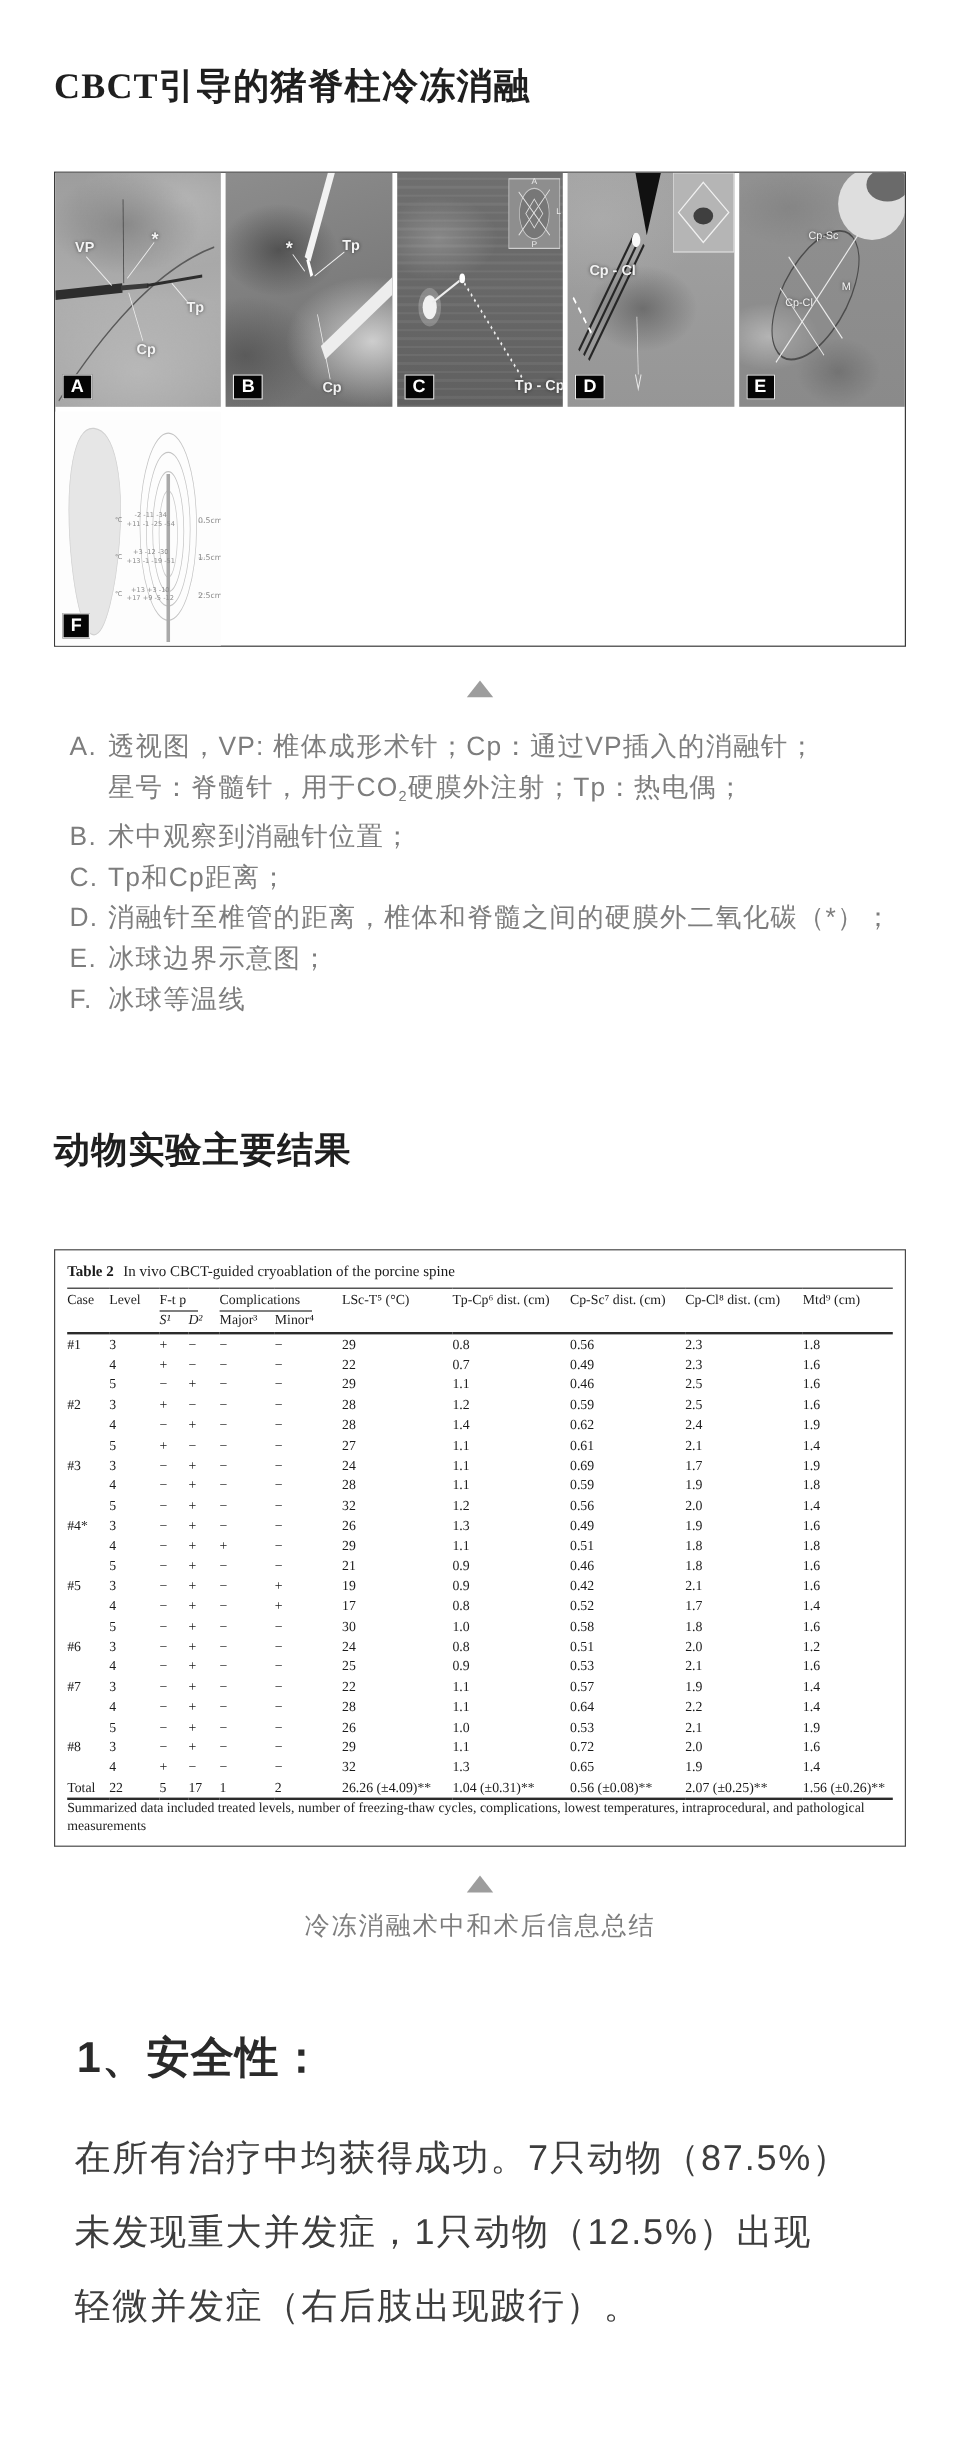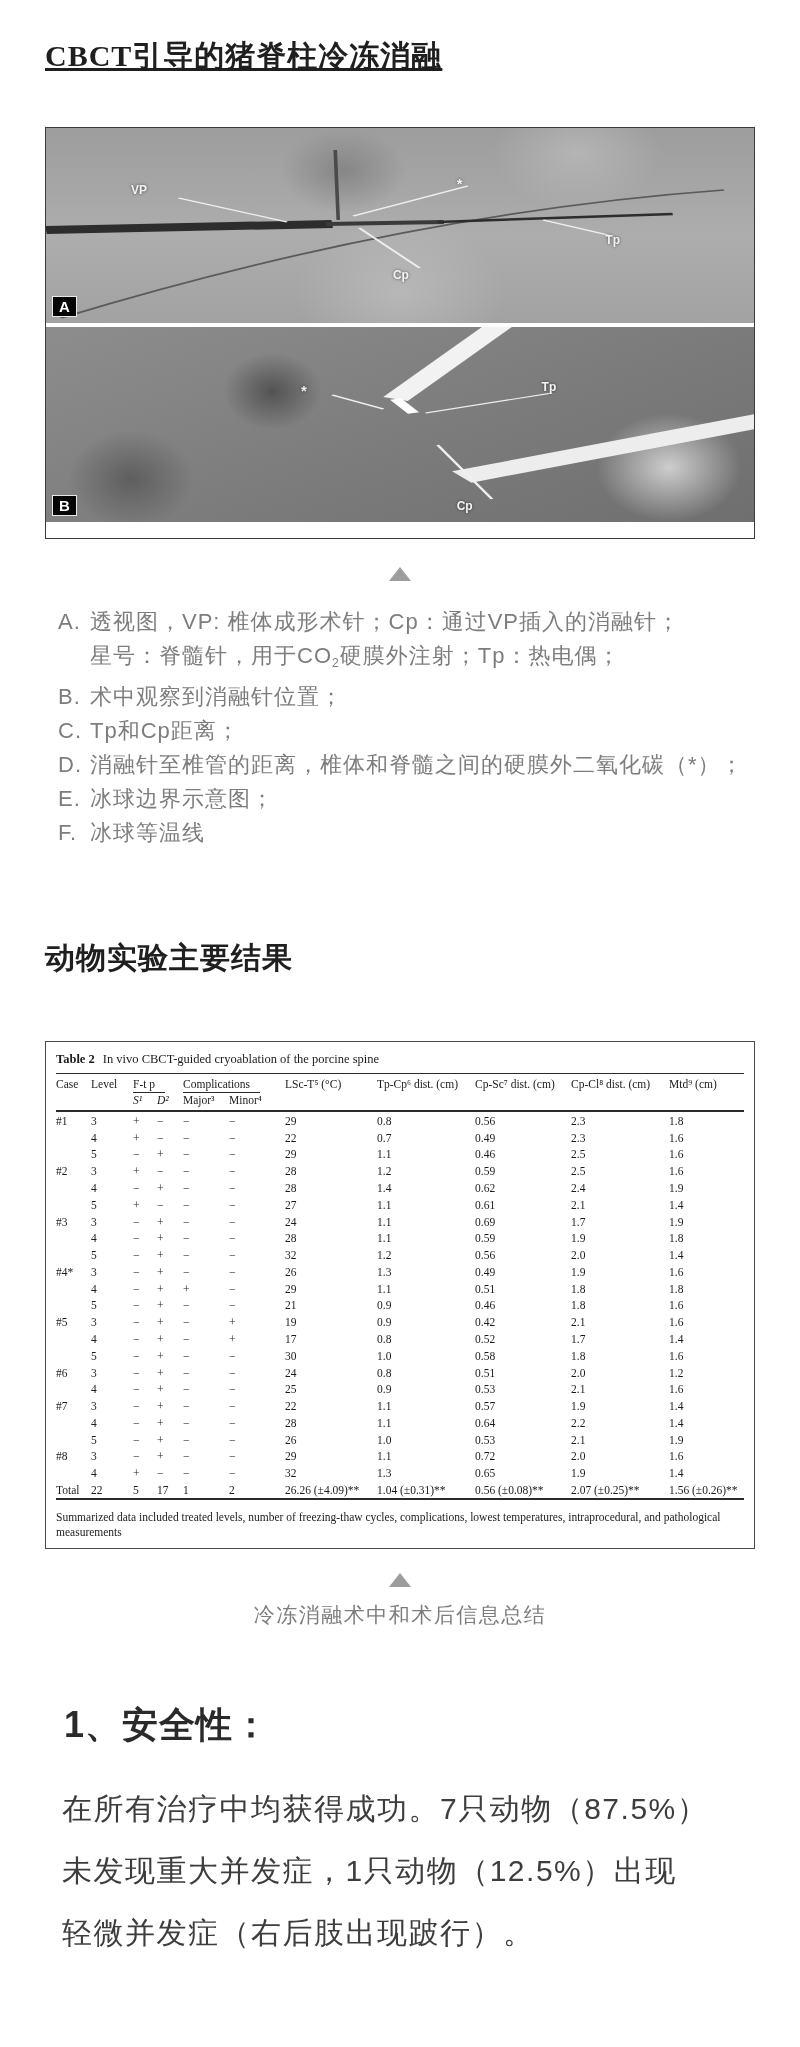"CBCT引导的猪脊柱冷冻消融" .title1 { padding-top: 36px -> 52px; text-decoration: underline -> none }
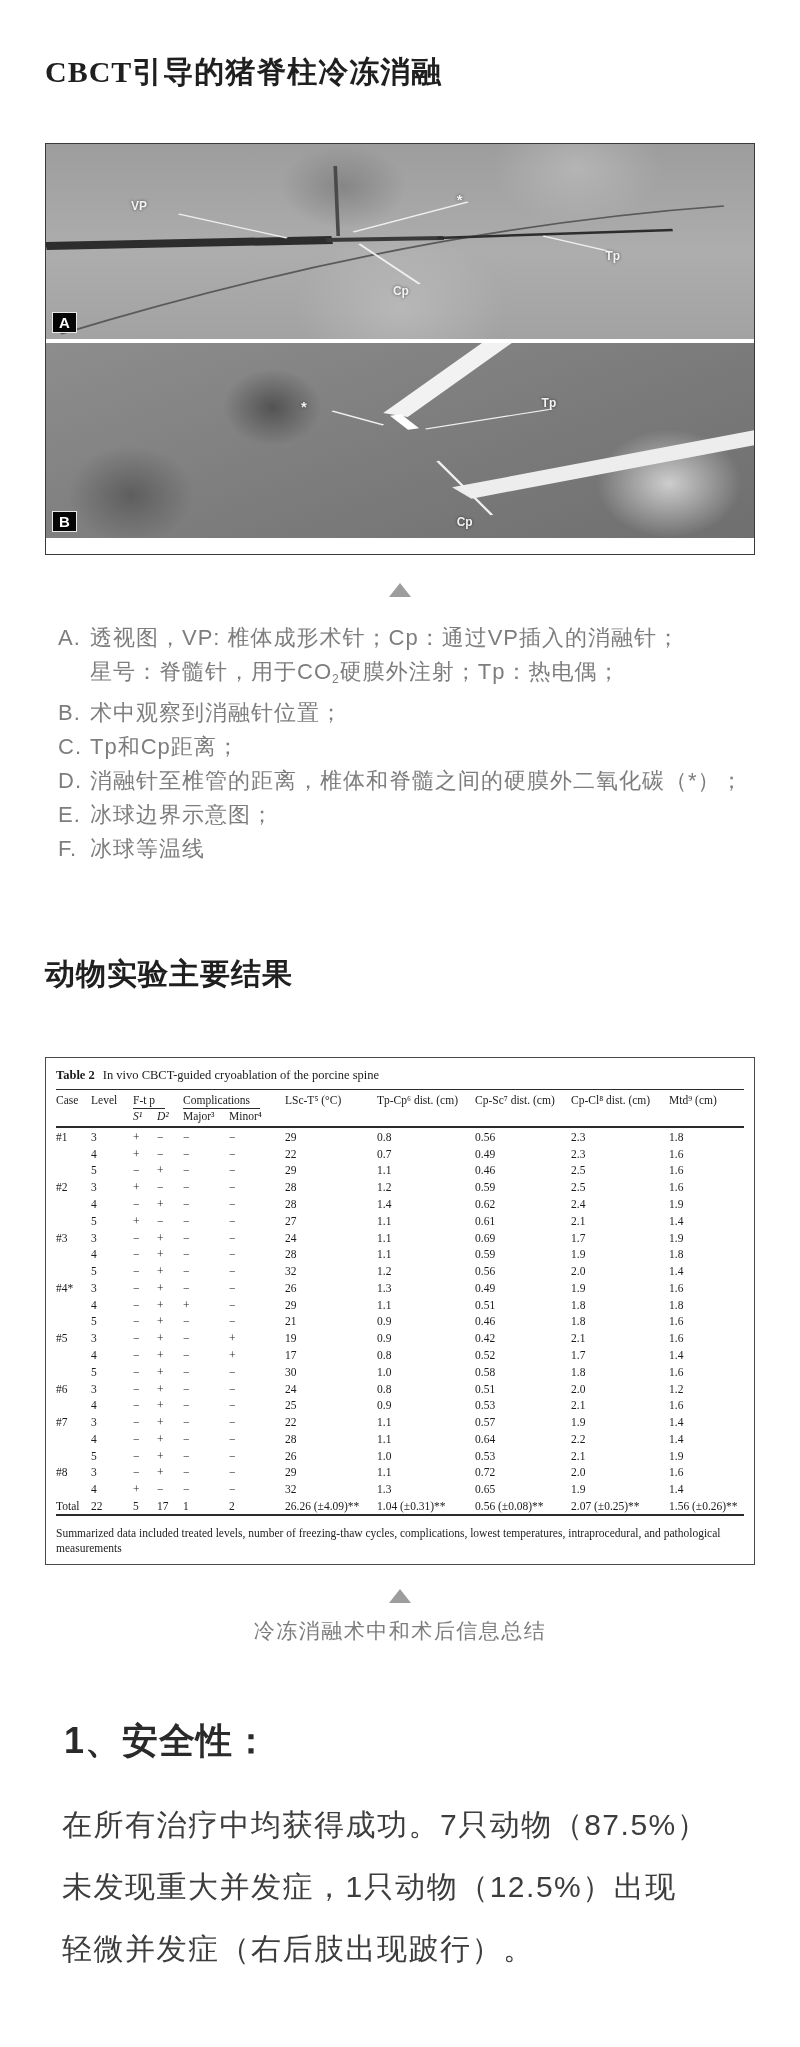"VP" .figure { grid-template-columns: 1fr -> 1fr 1fr 1fr 1fr 1fr }
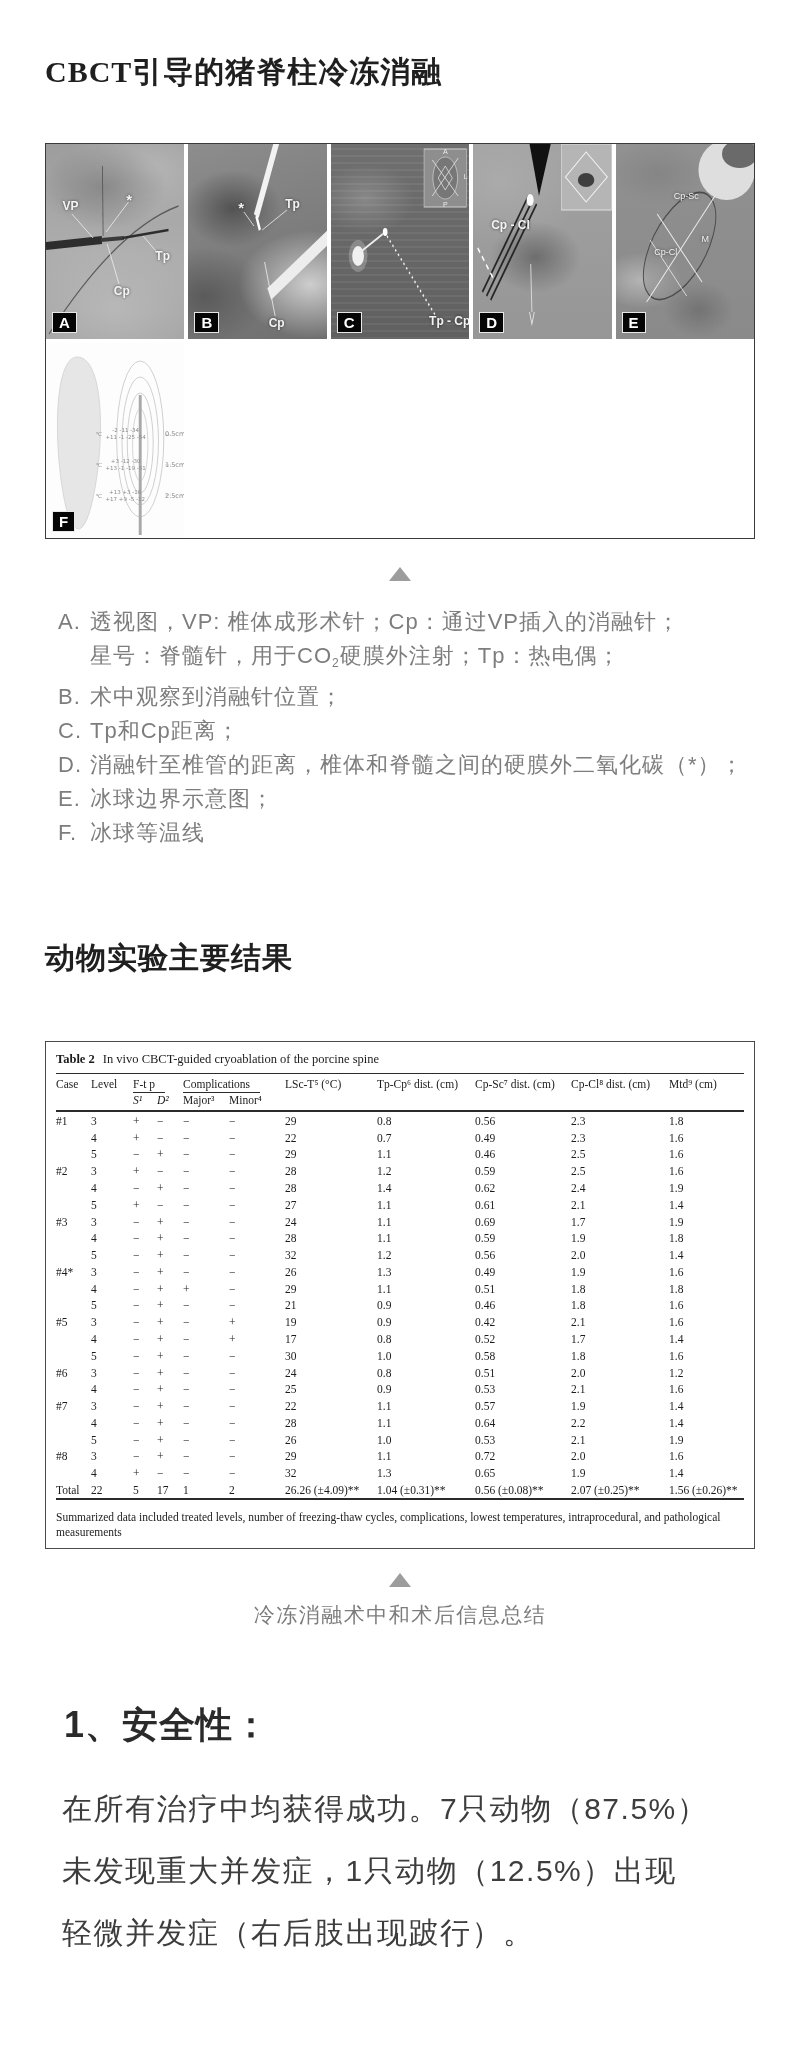"Summarized data included treated levels," .pt-foot { padding-top: 10px -> 0 }
